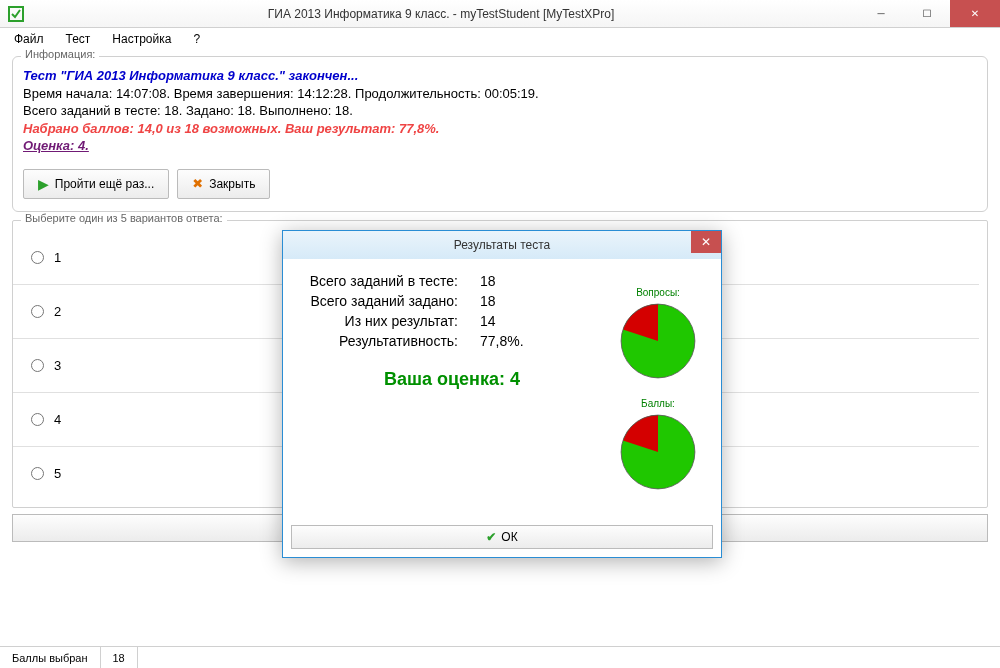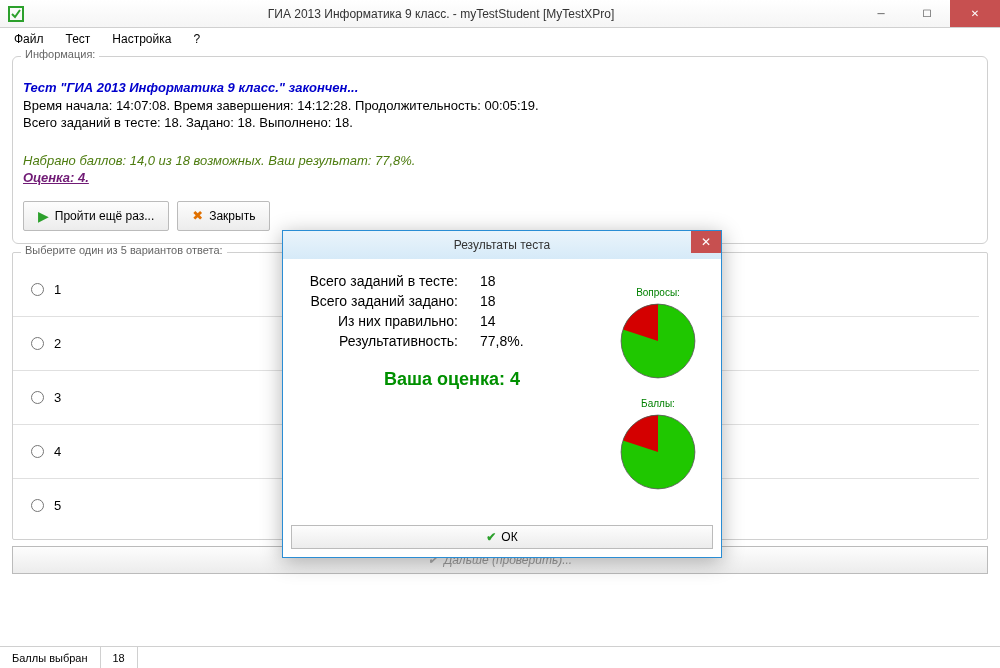"Информация:" .info-frame { padding: 22px 10px 12px 10px -> 10px 10px 12px 10px }
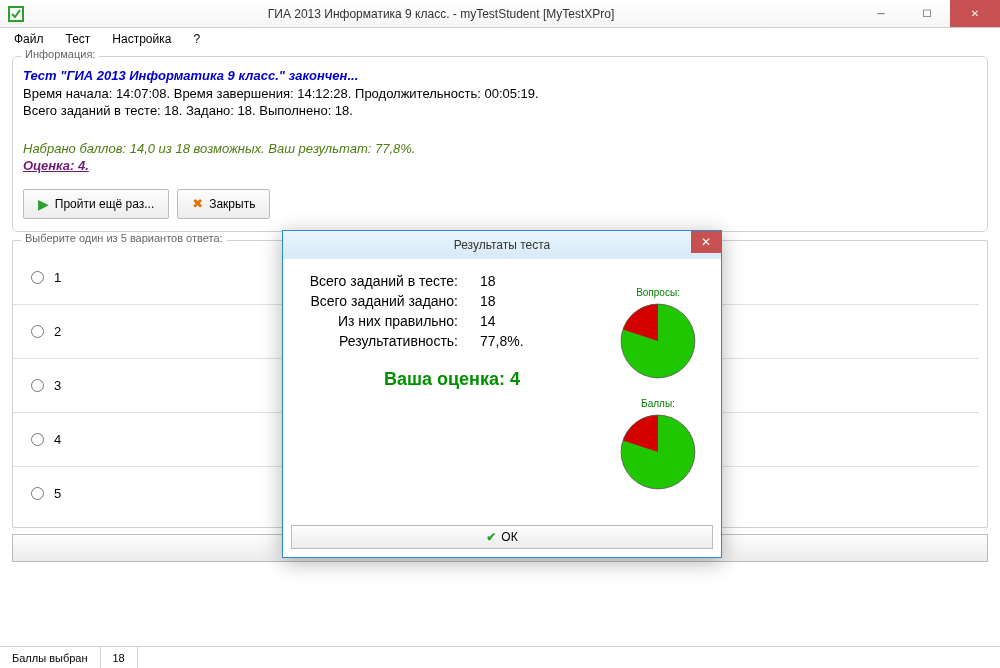"Набрано баллов: 14,0 из 18" .info-red { color: #4d7c0f -> #ef4444; font-weight: normal -> bold; margin-top: 20px -> none }
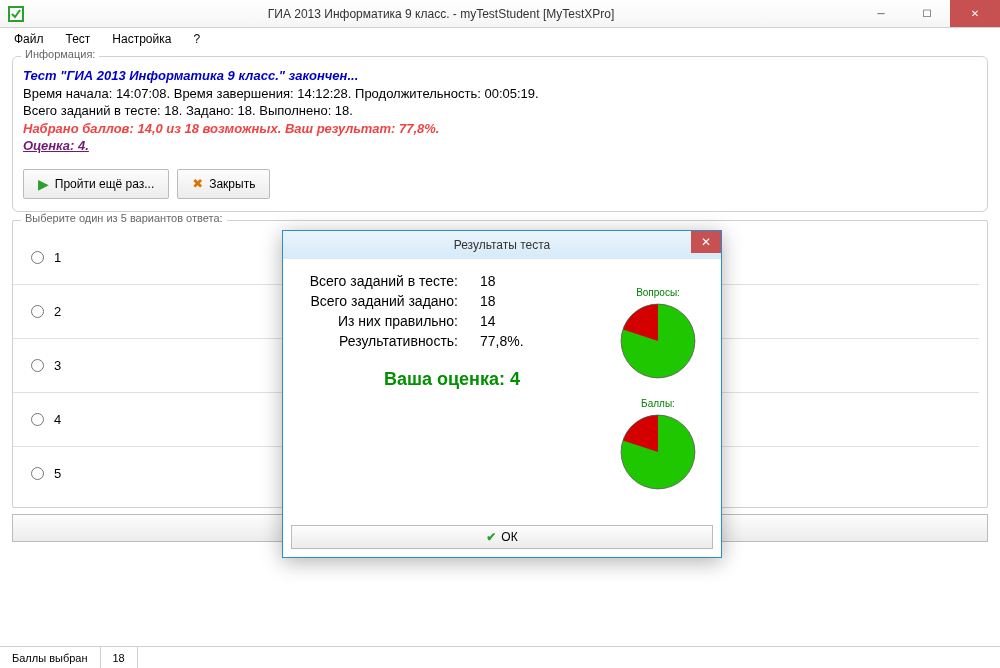"Из них правильно:" div.stat-lbl { text: правильно -> результат }
